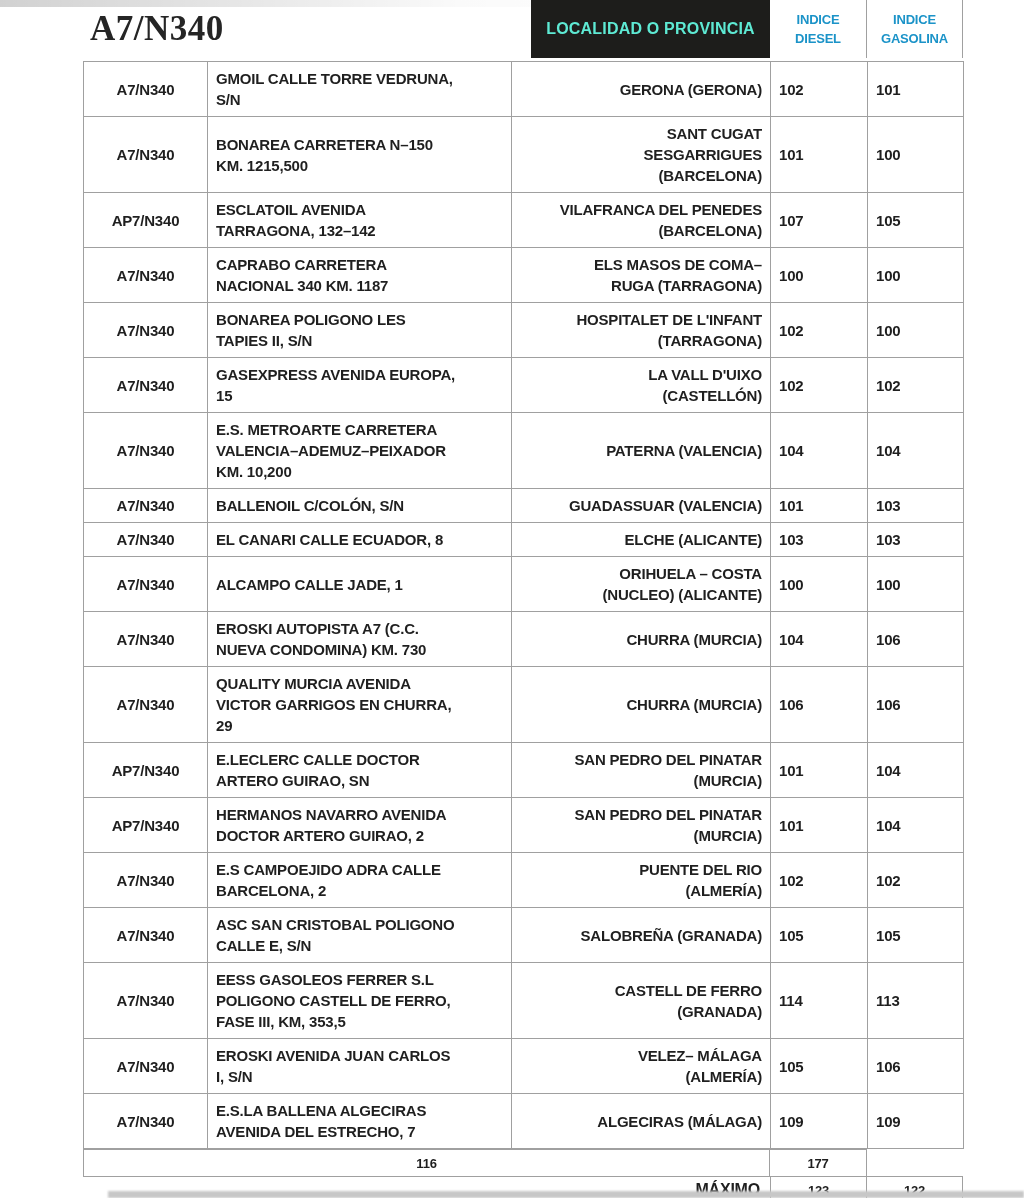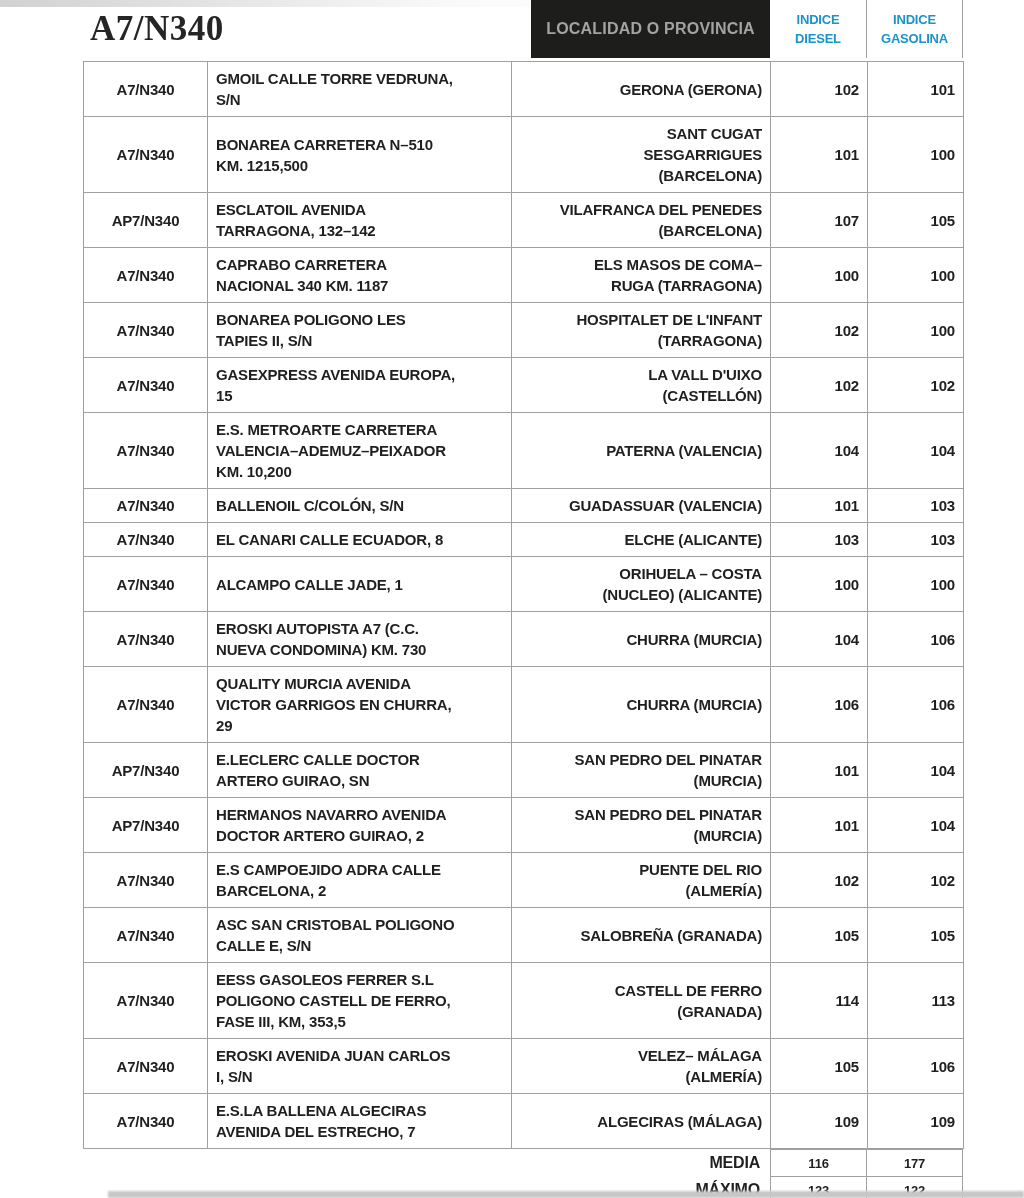"LOCALIDAD O PROVINCIA" .loc-header { color: #a3a3a3 -> #5eead4 }
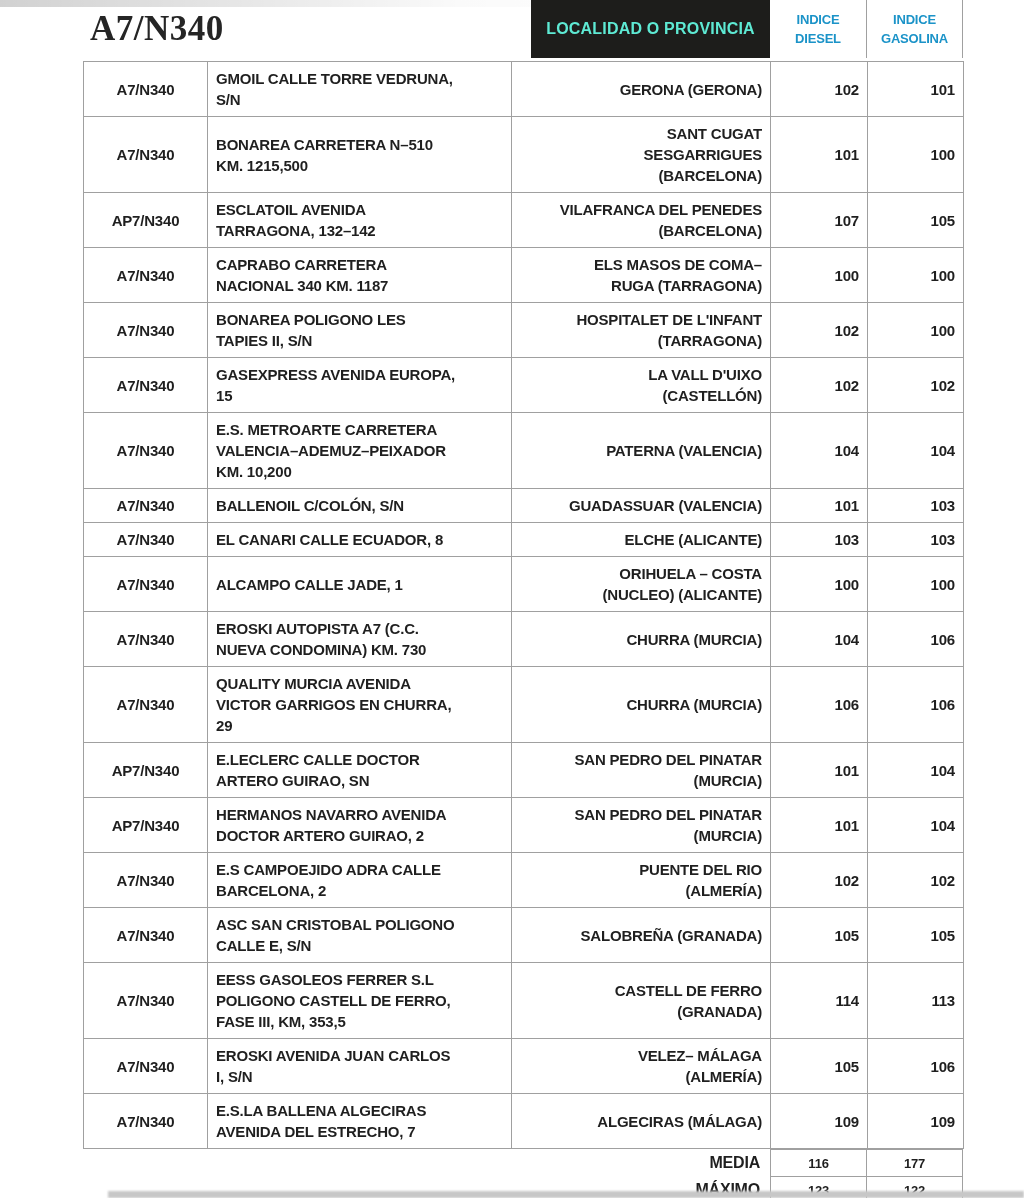"102" td.idx { text-align: right -> left }
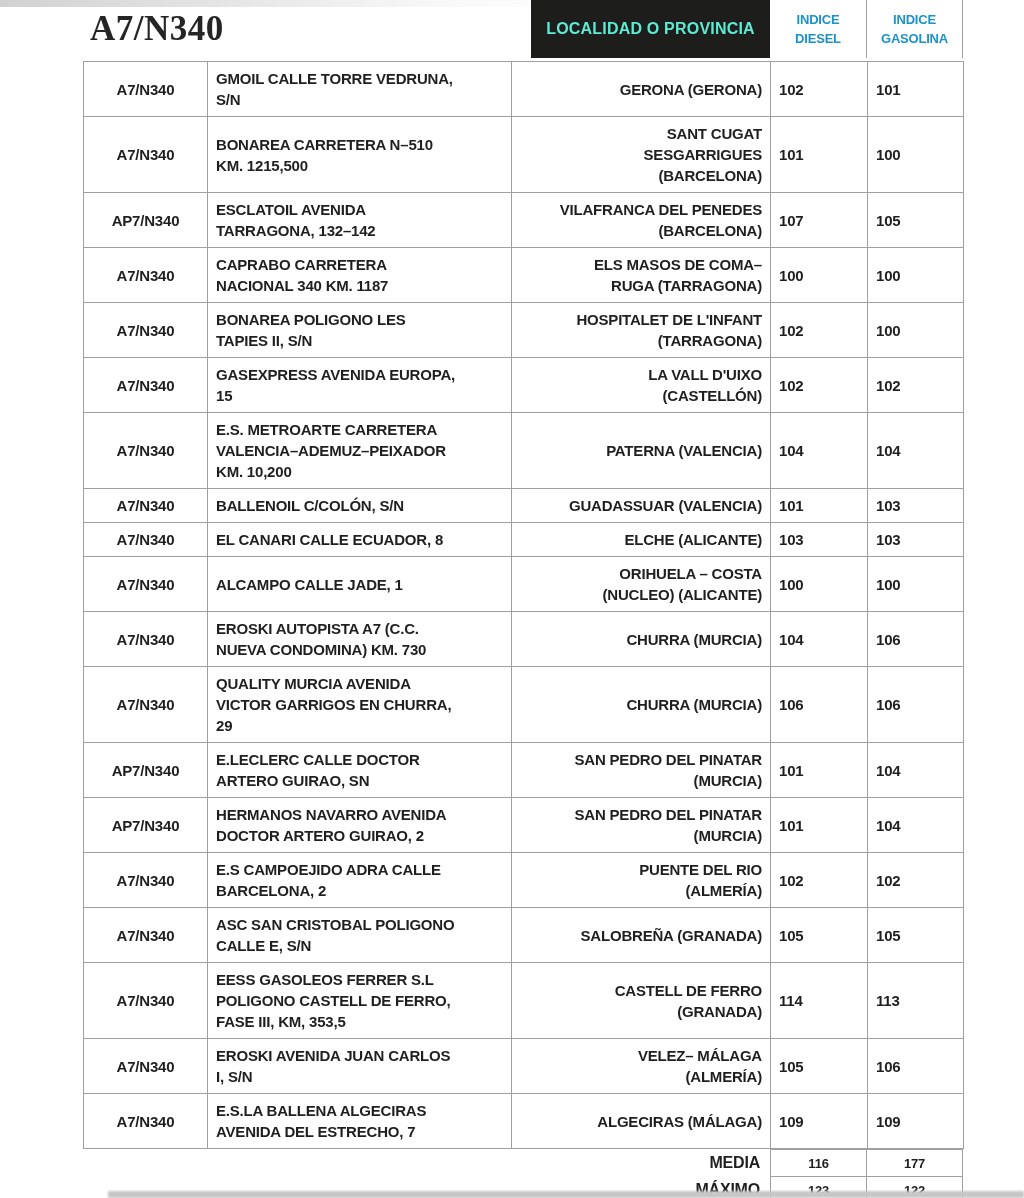"BONAREA CARRETERA N–510" td.station { text: 510 -> 150 }
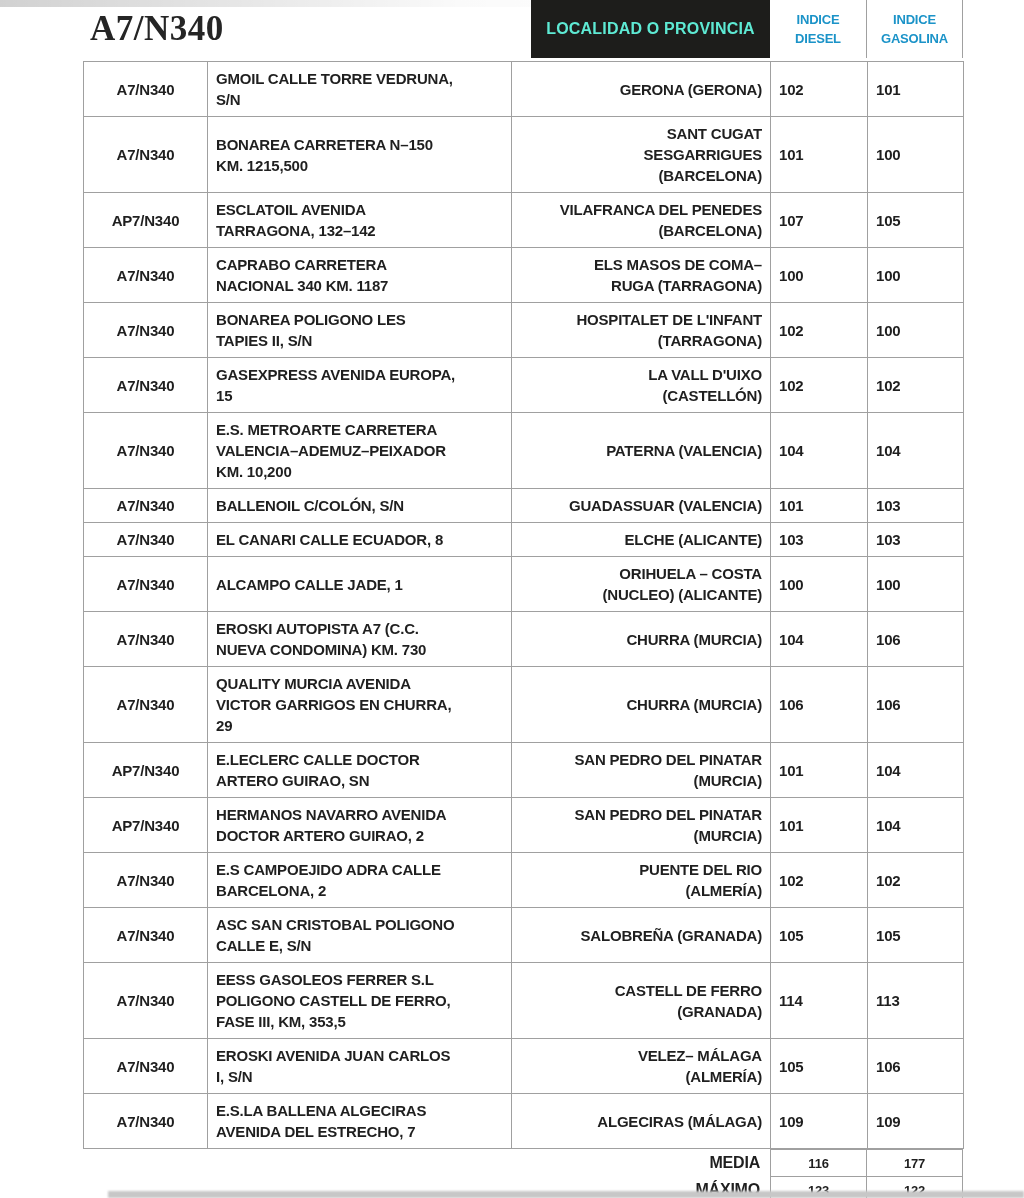"MEDIA" div.summary-label { html: <div>MEDIA</div> -> none }
